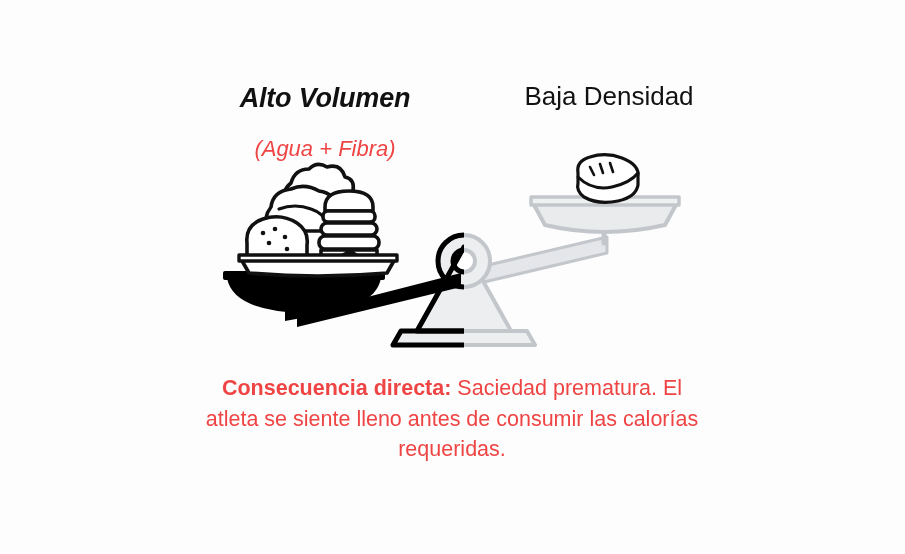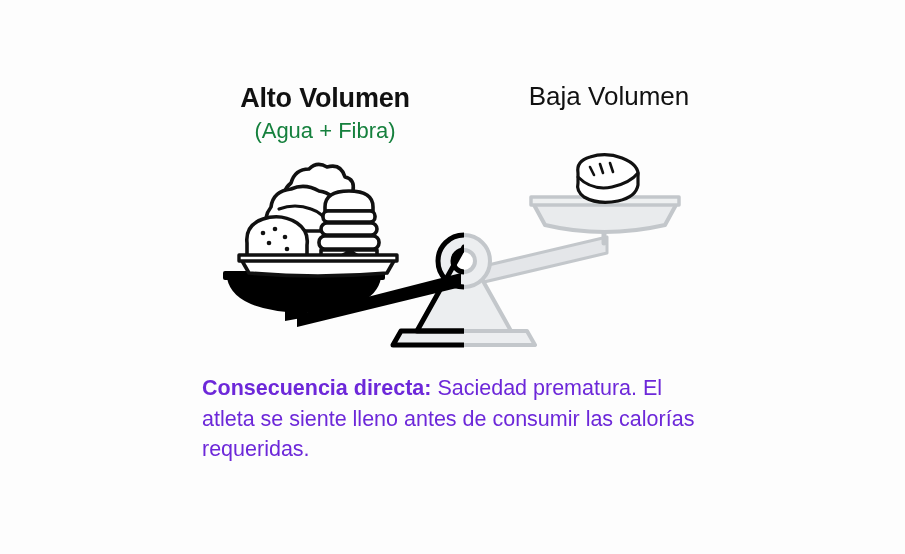"Alto Volumen" #heading-left { font-style: none -> italic }
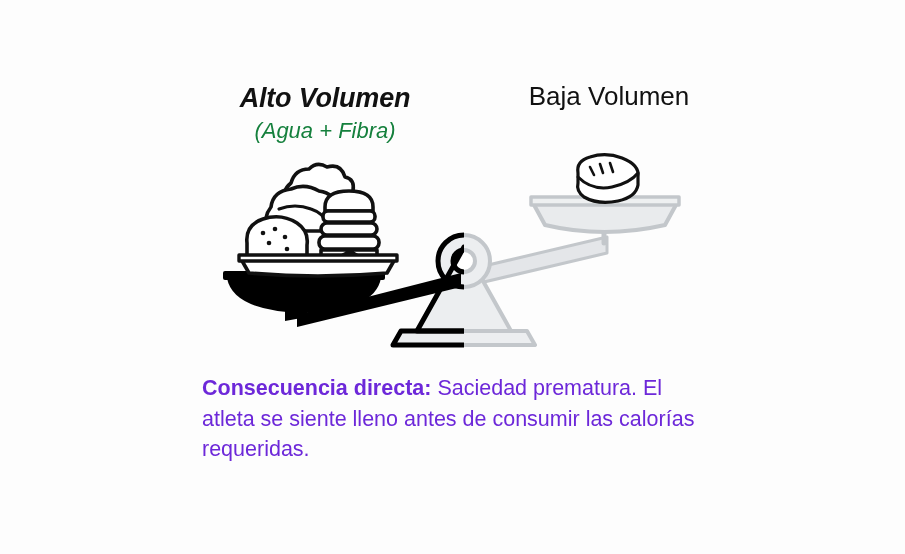"Baja Volumen" div.heading-plain { text: Volumen -> Densidad }
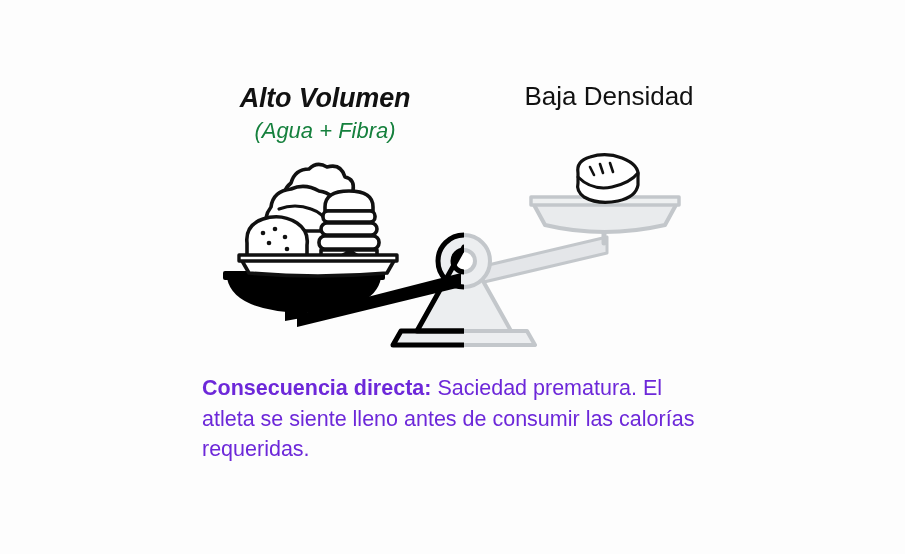"(Agua + Fibra)" .heading-sub { color: #15803d -> #ef4444; margin-top: 2px -> 20px }
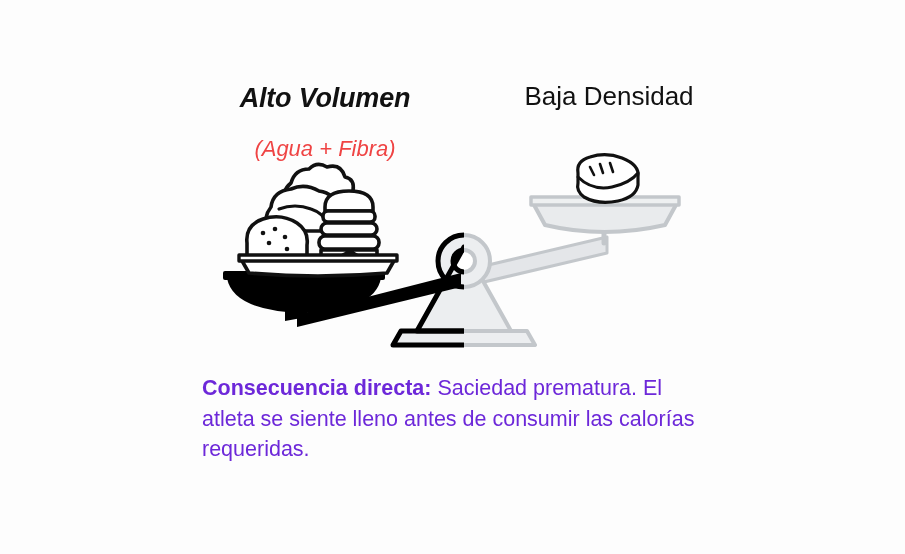"Consecuencia directa: Saciedad" #caption { color: #6d28d9 -> #ef4444; text-align: none -> center }
